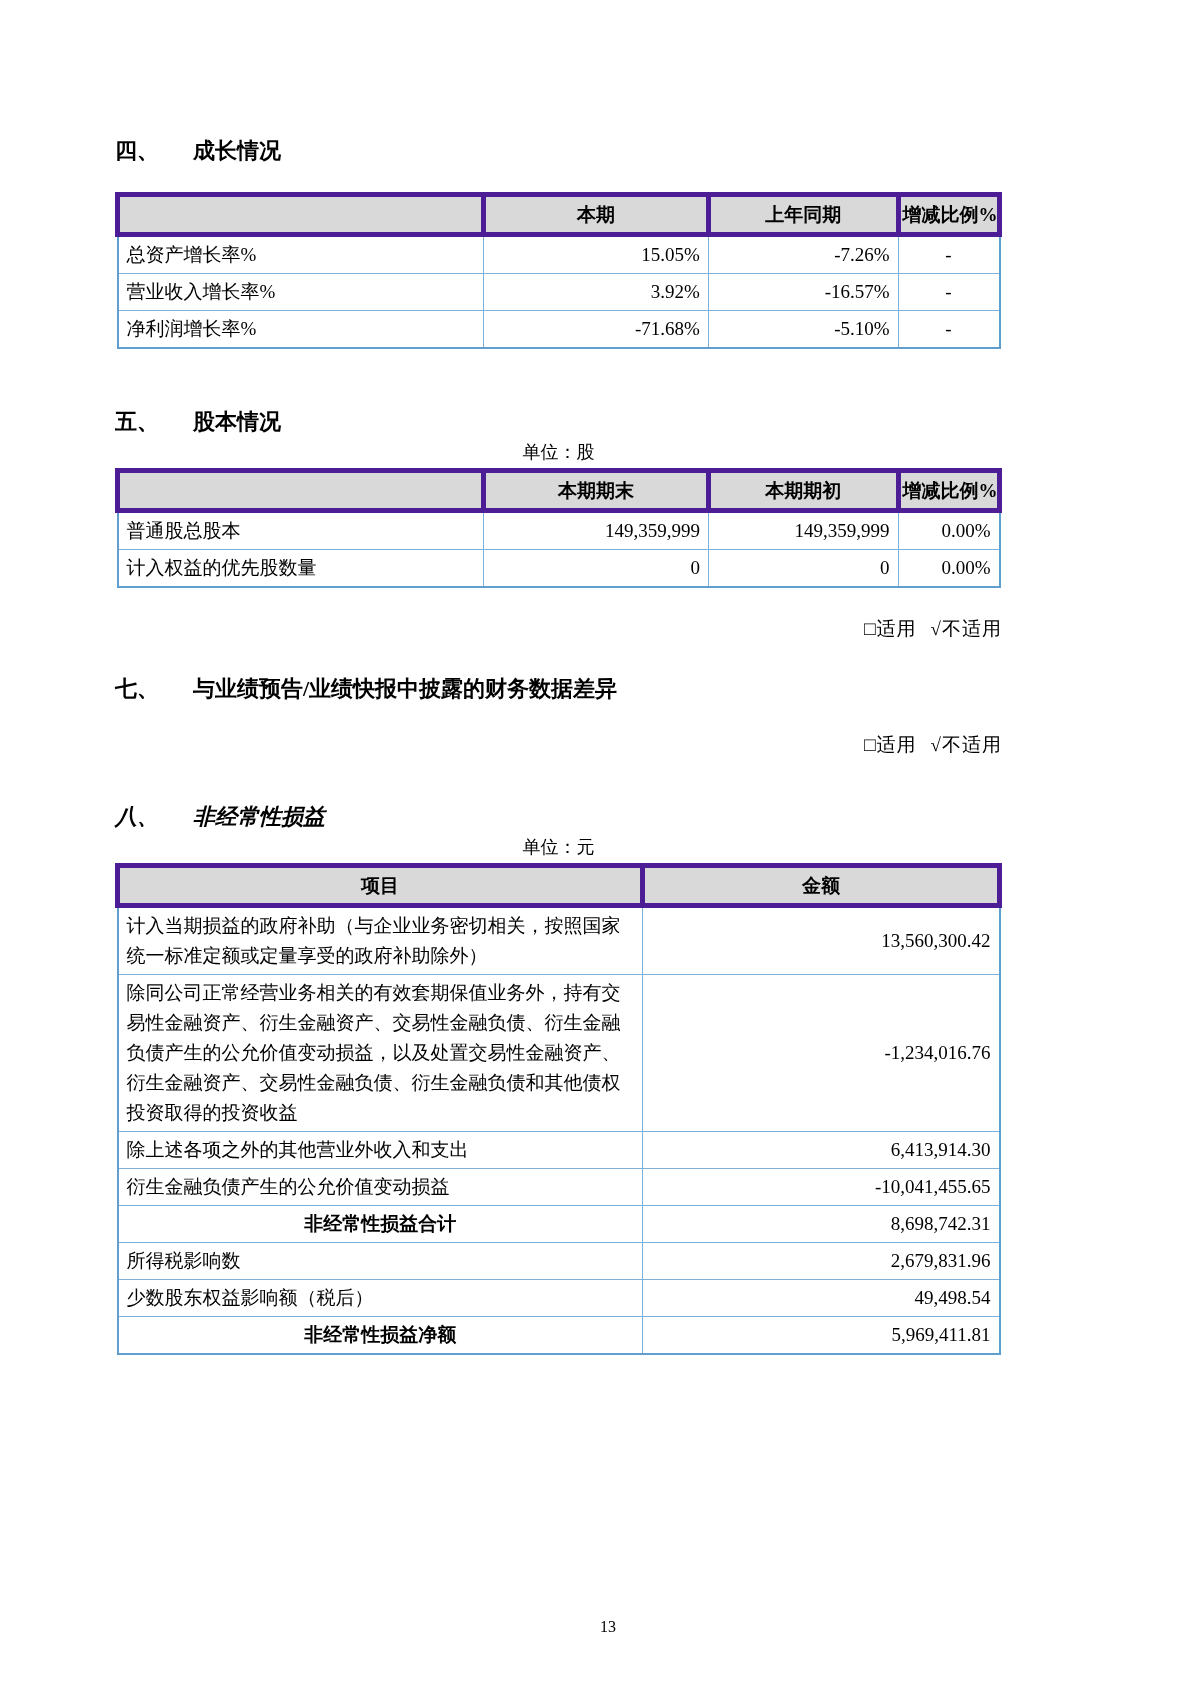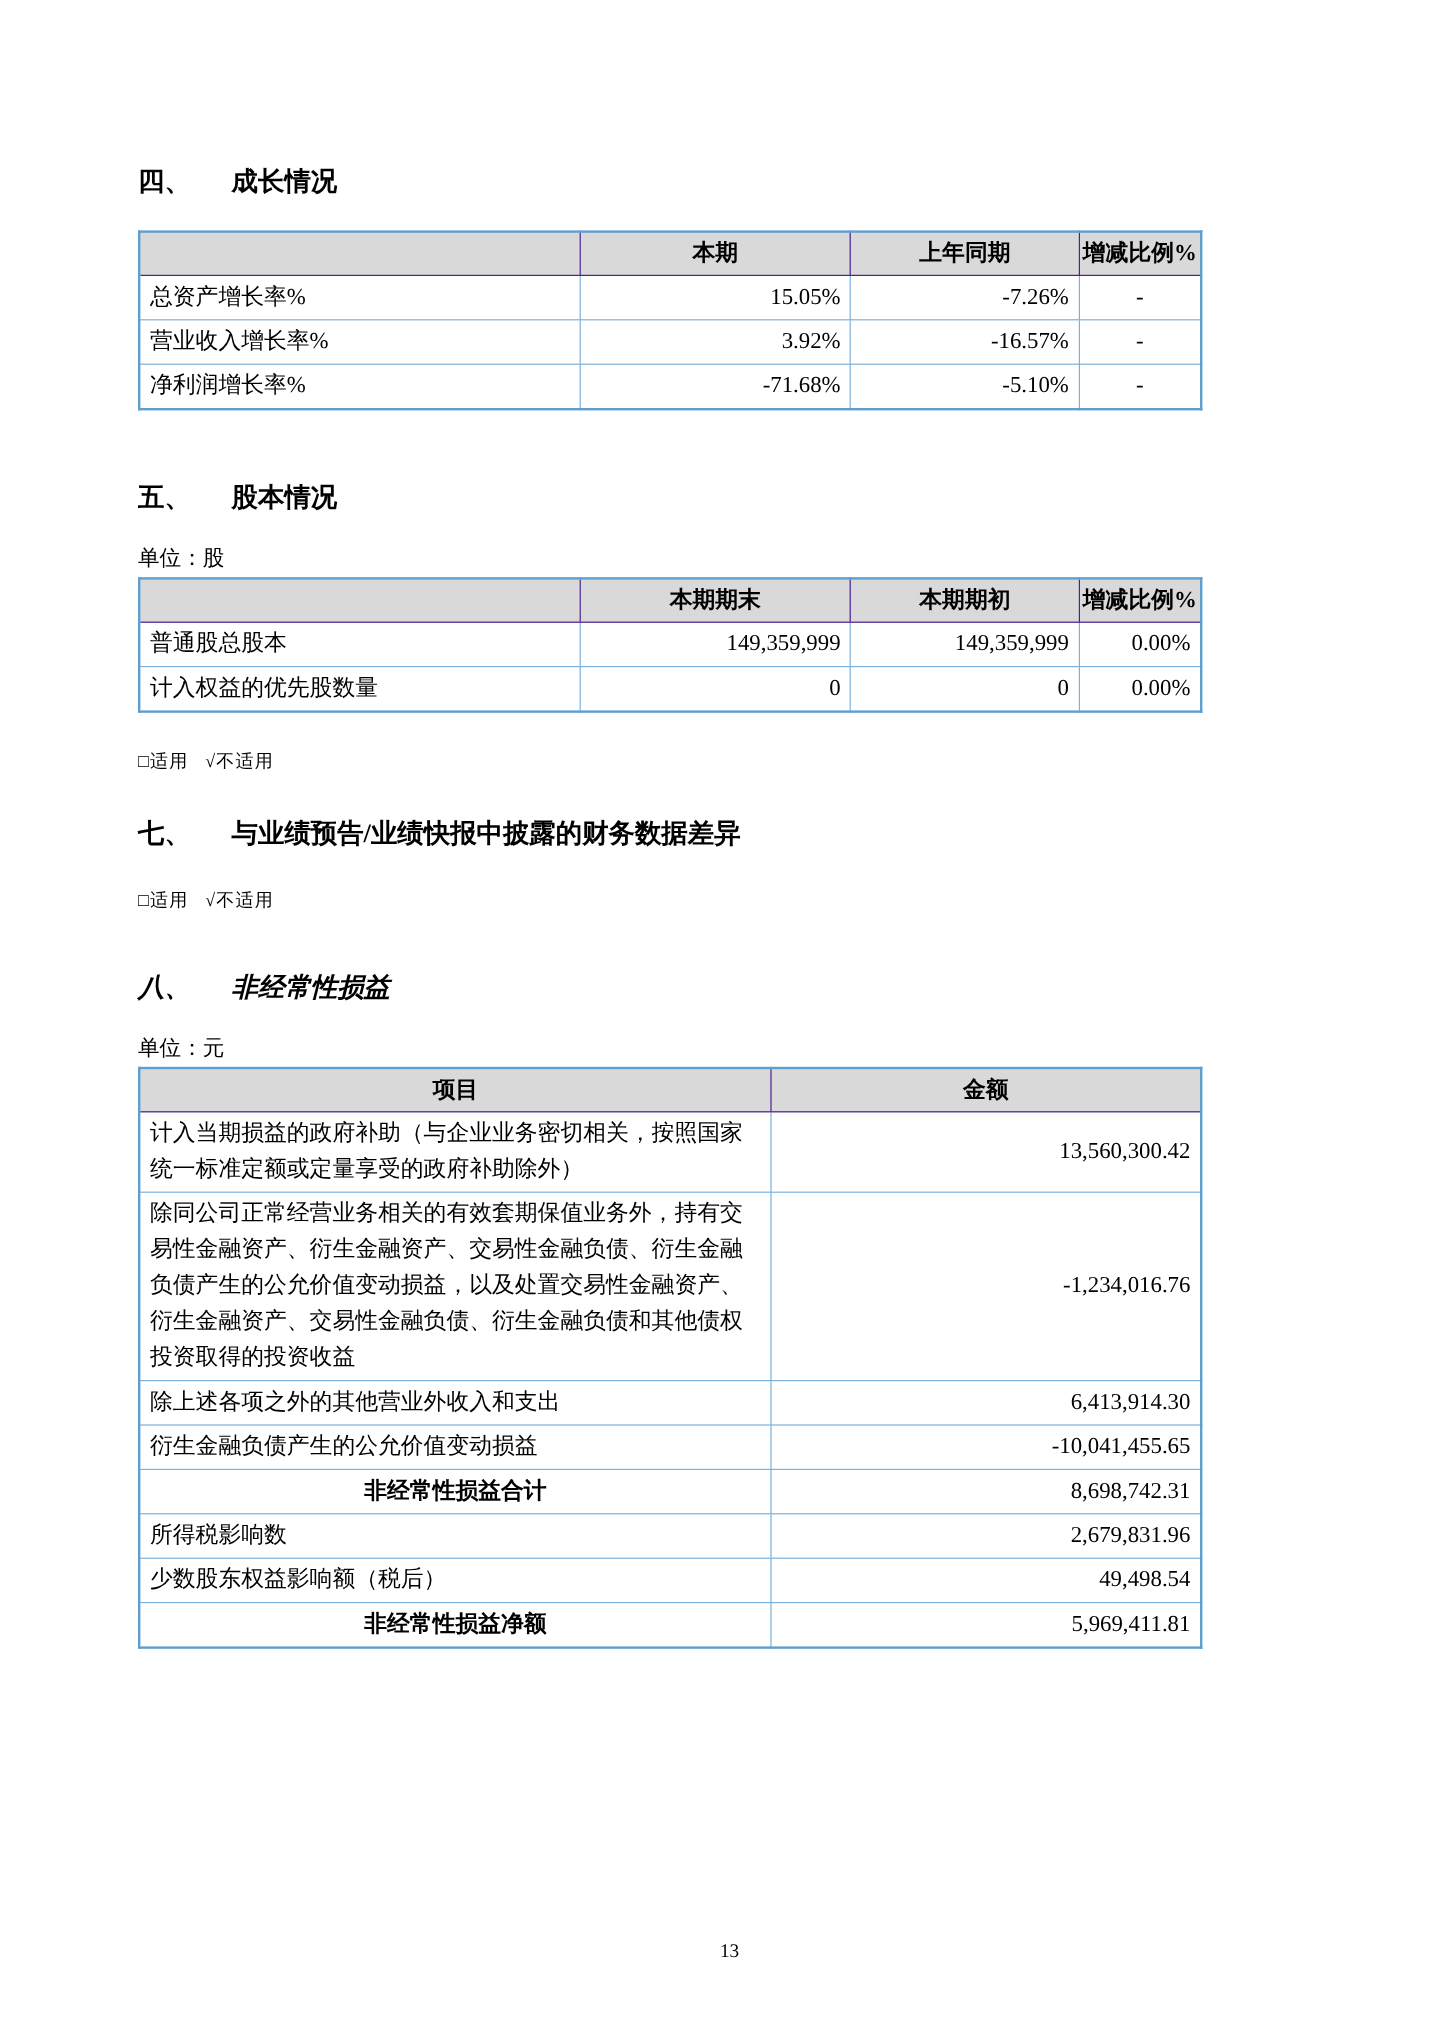"本期" th { border: 1px solid #4c1d95 -> 5px solid #4c1d95 }
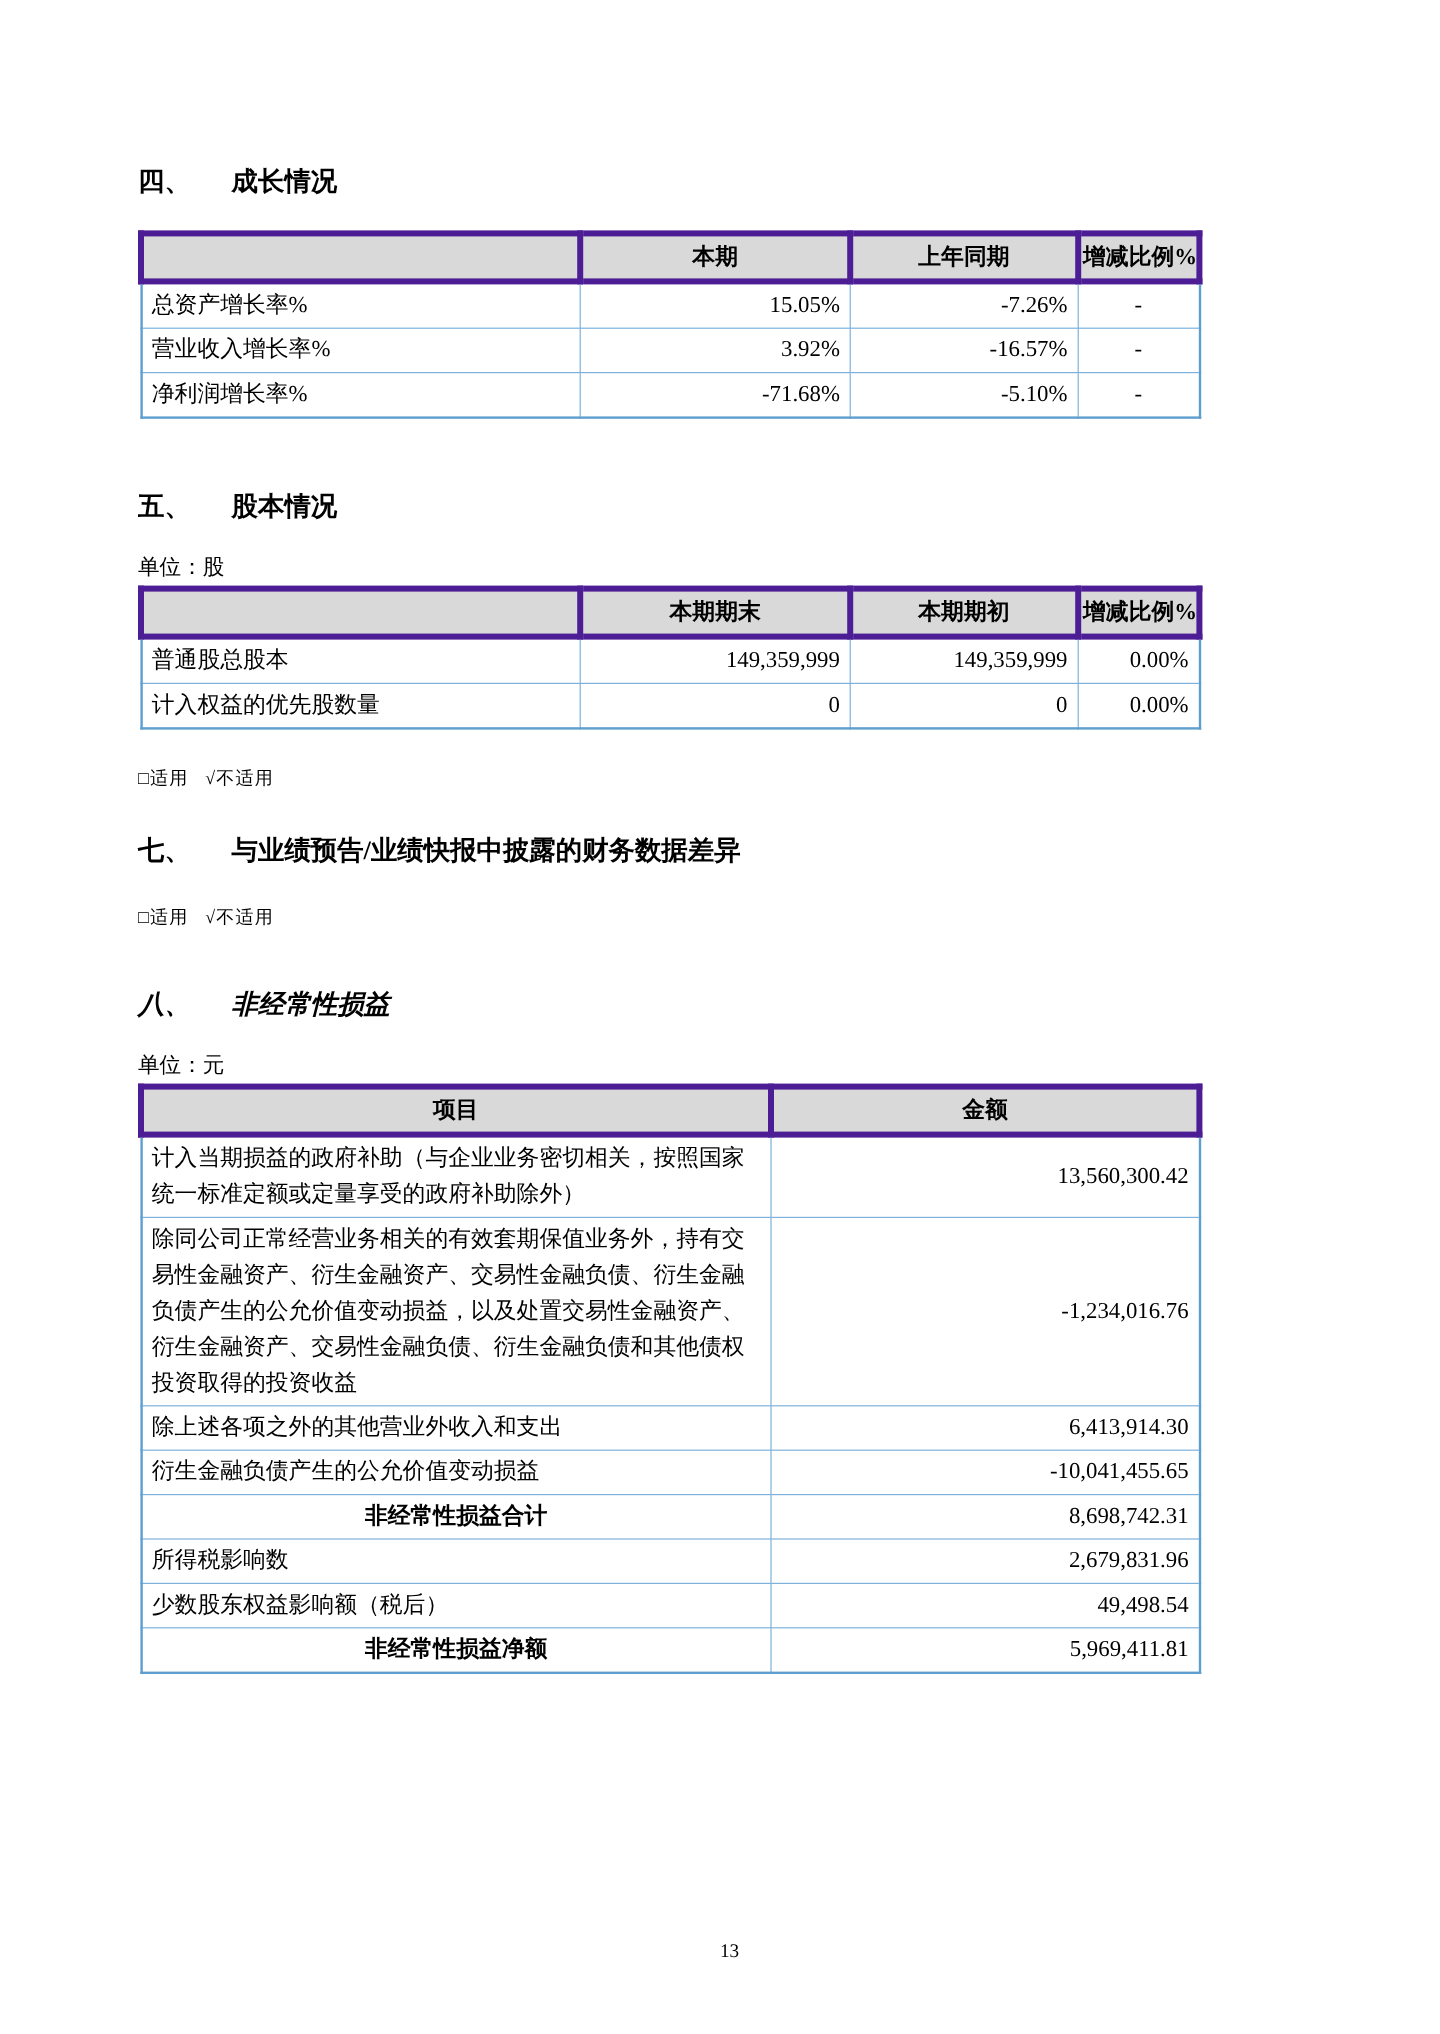"单位：股" .unit-line { margin-top: 23px -> 3px; text-align: left -> center }
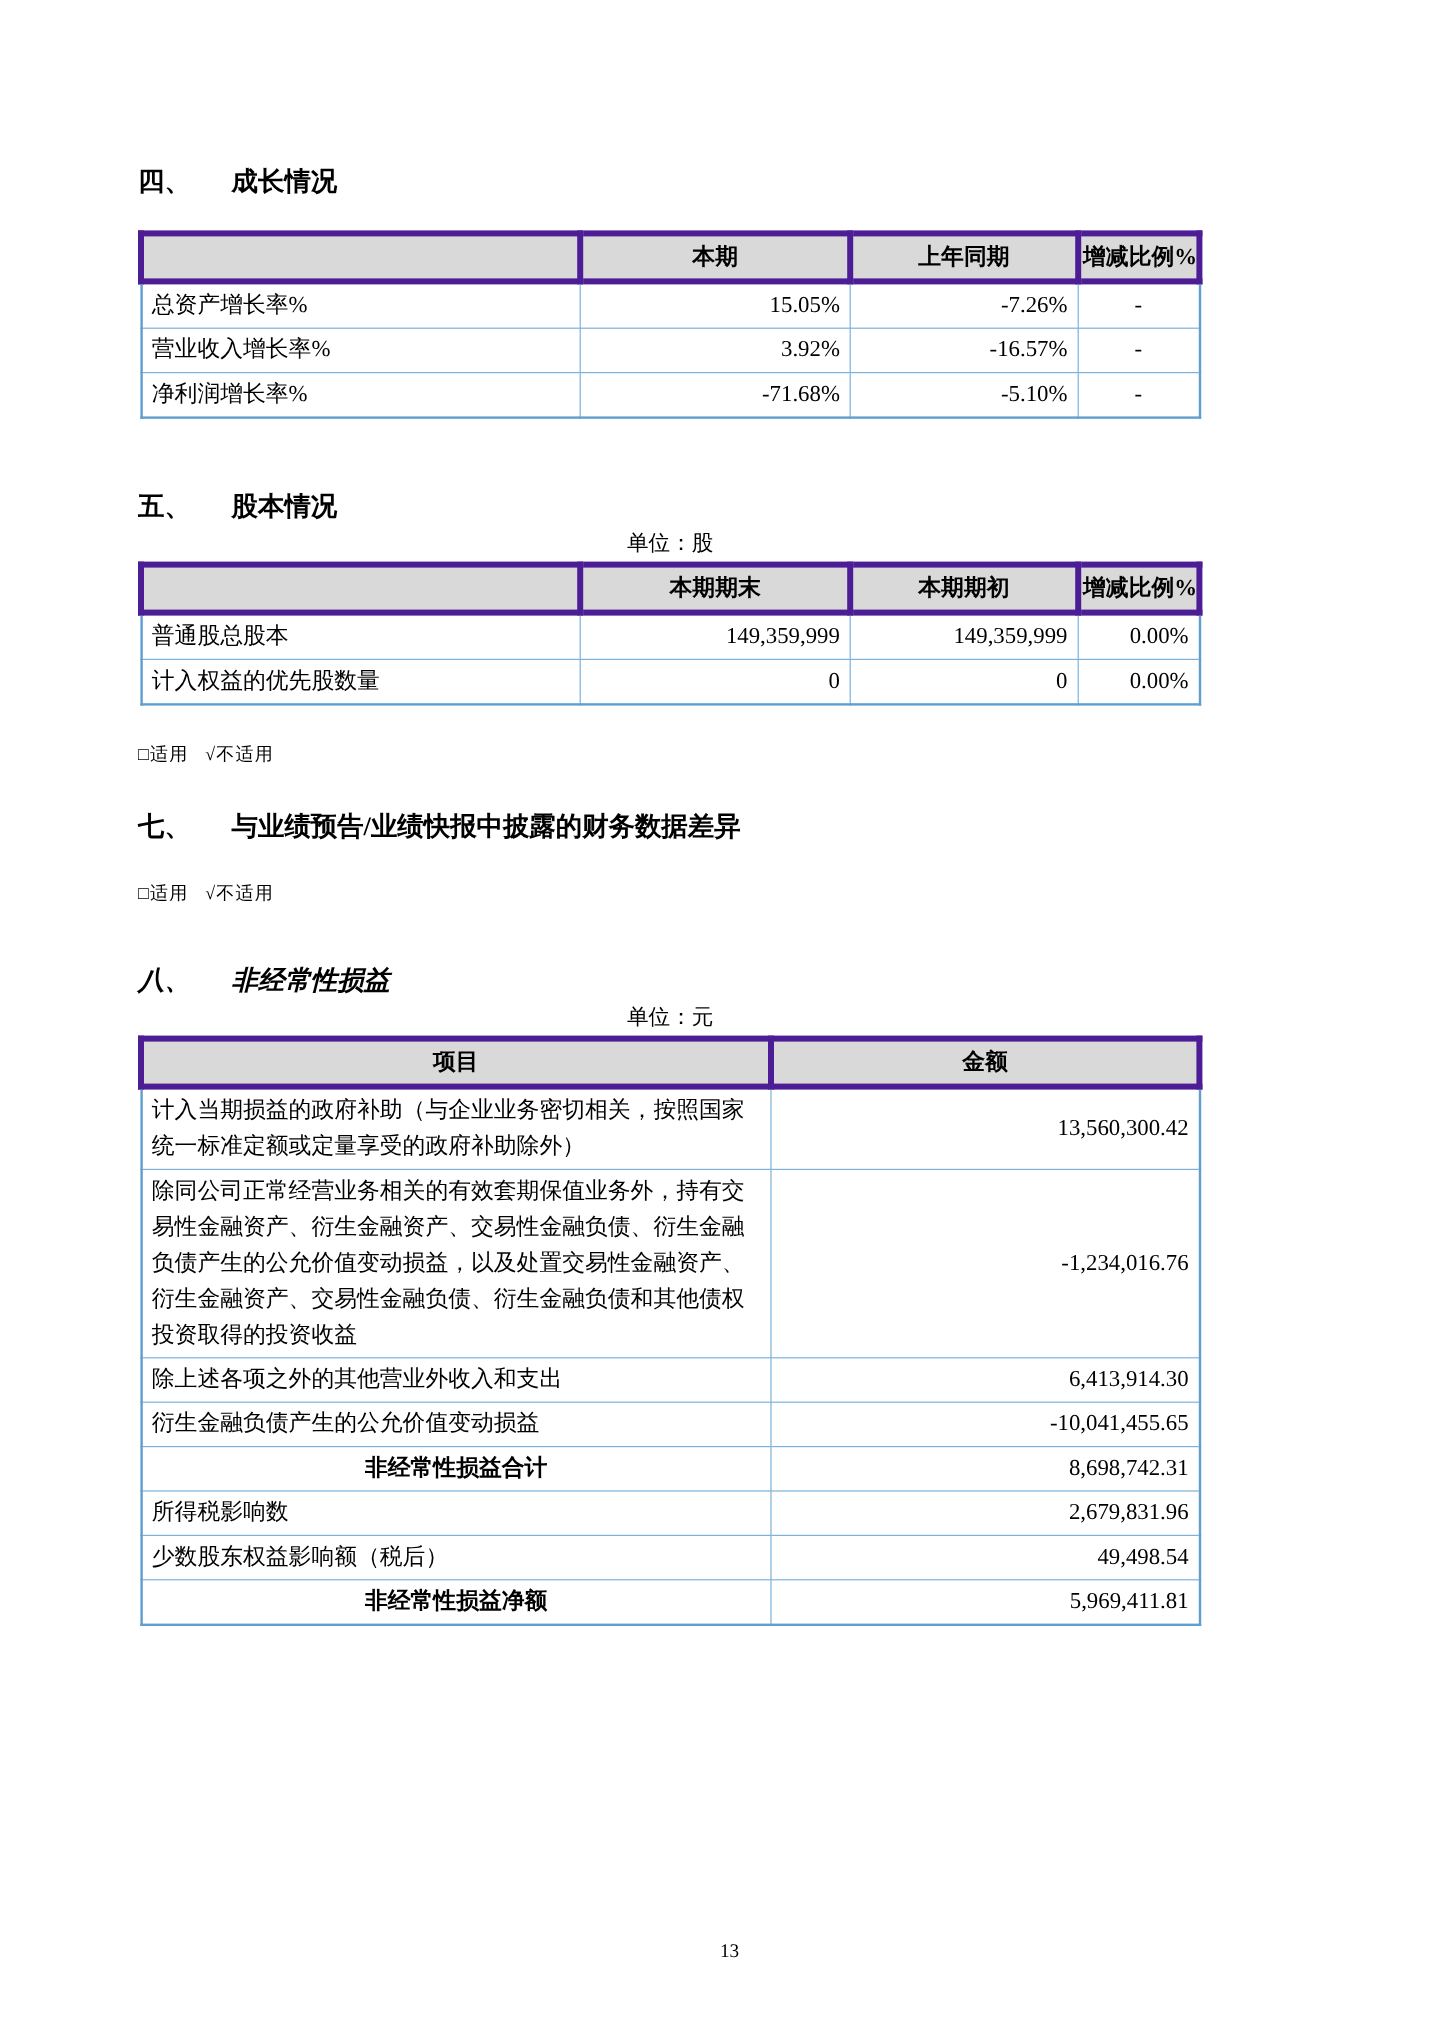"□适用 √不适用" .app-line { font-size: 15px -> 19px; text-align: none -> right }
